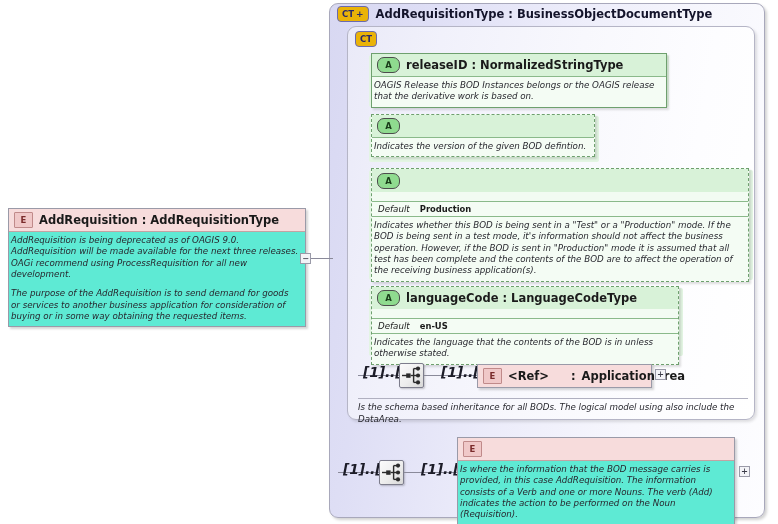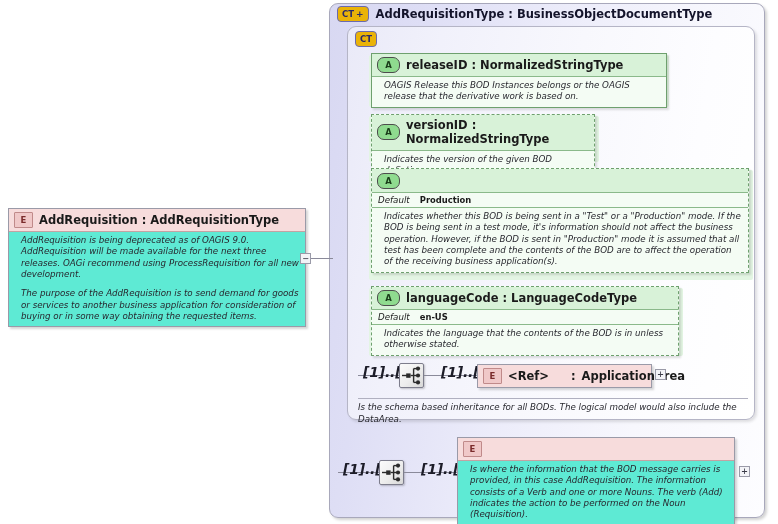"OAGIS Release this BOD Instances" .node .body { padding: 3px 6px 4px 12px -> 3px 6px 4px 2px }
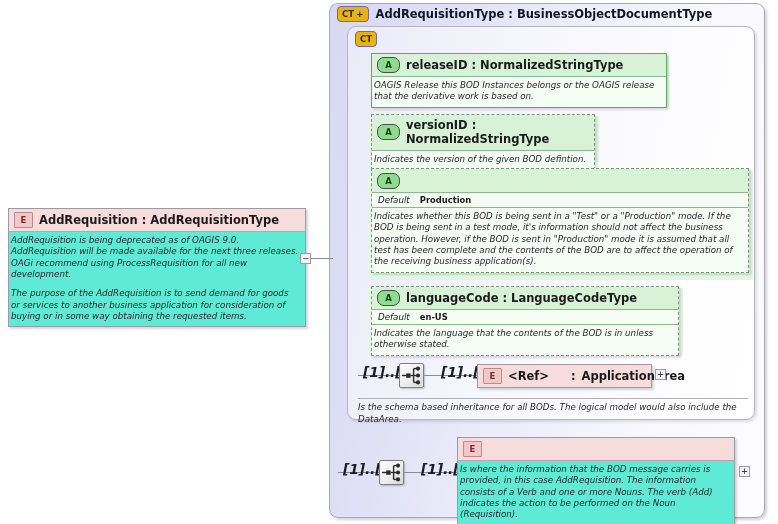"versionID : NormalizedStringType" span.ttl { html: <span>versionID : NormalizedStringType</span> -> none }
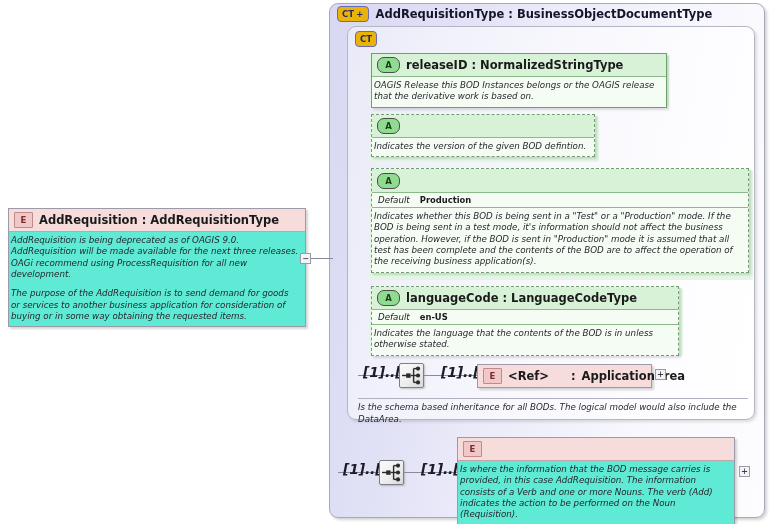"Default" .node .defrow { margin-top: none -> 9px }
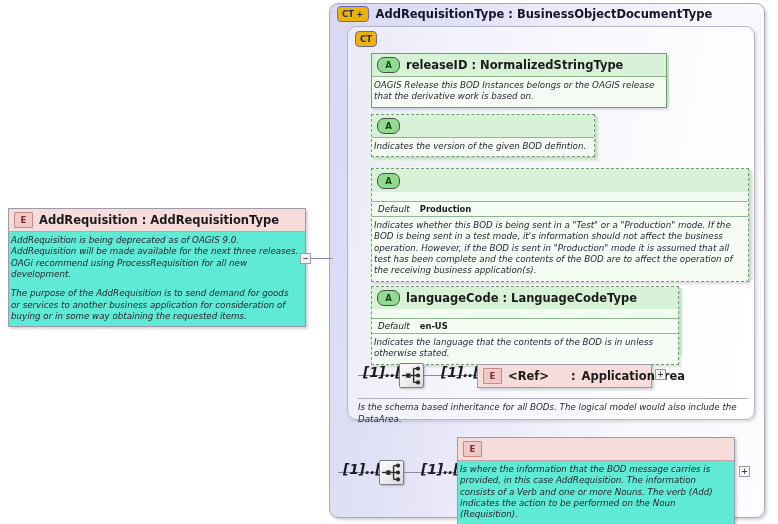"Is the schema based inheritance" div { text: would -> using }
